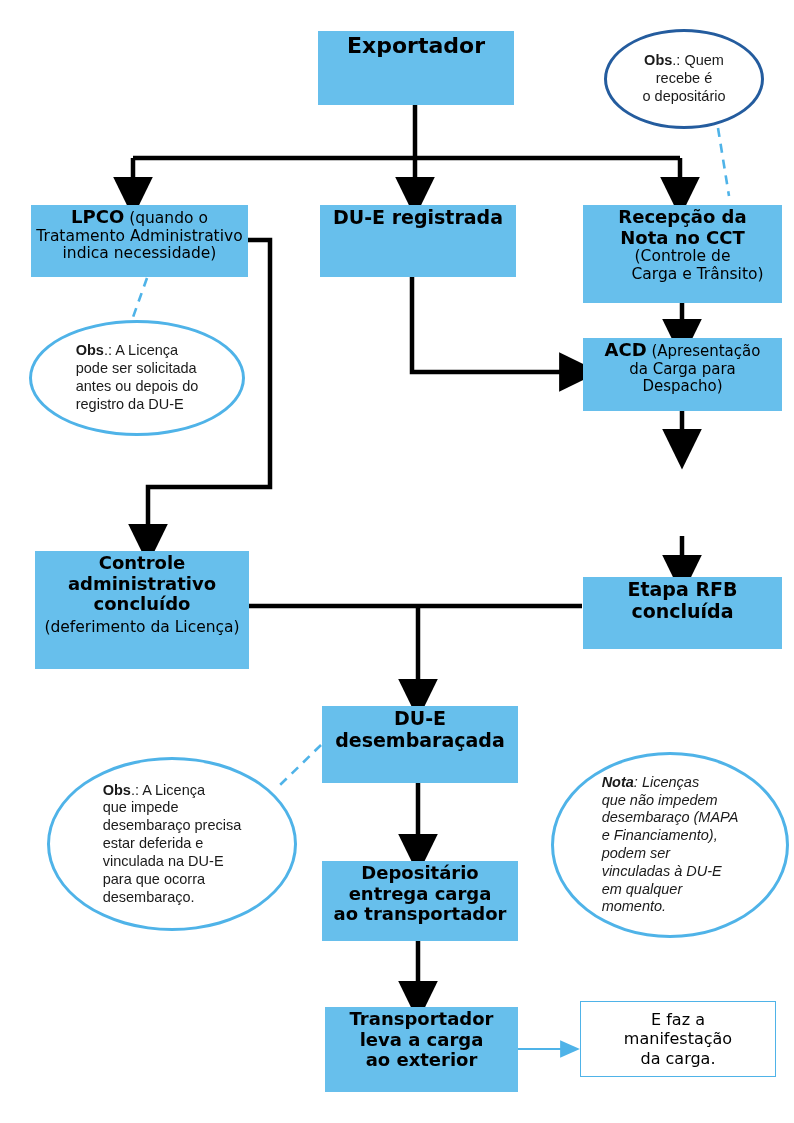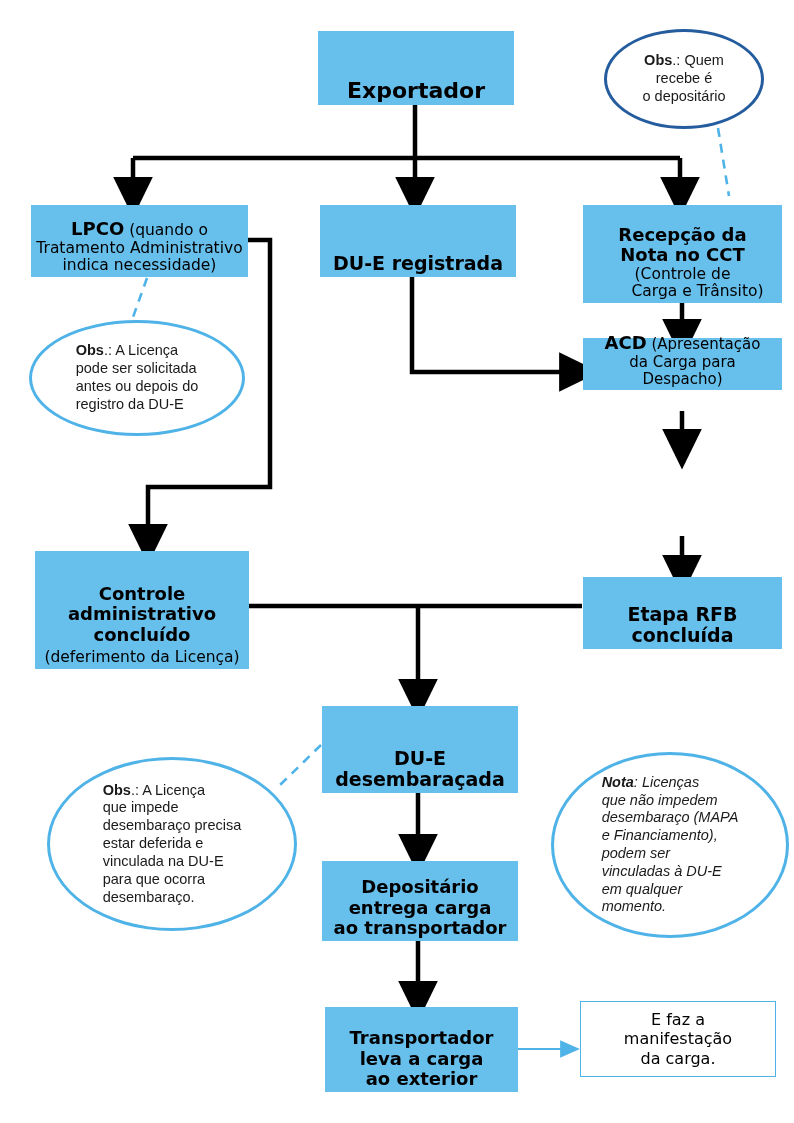"Exportador" .node { justify-content: flex-end -> flex-start }
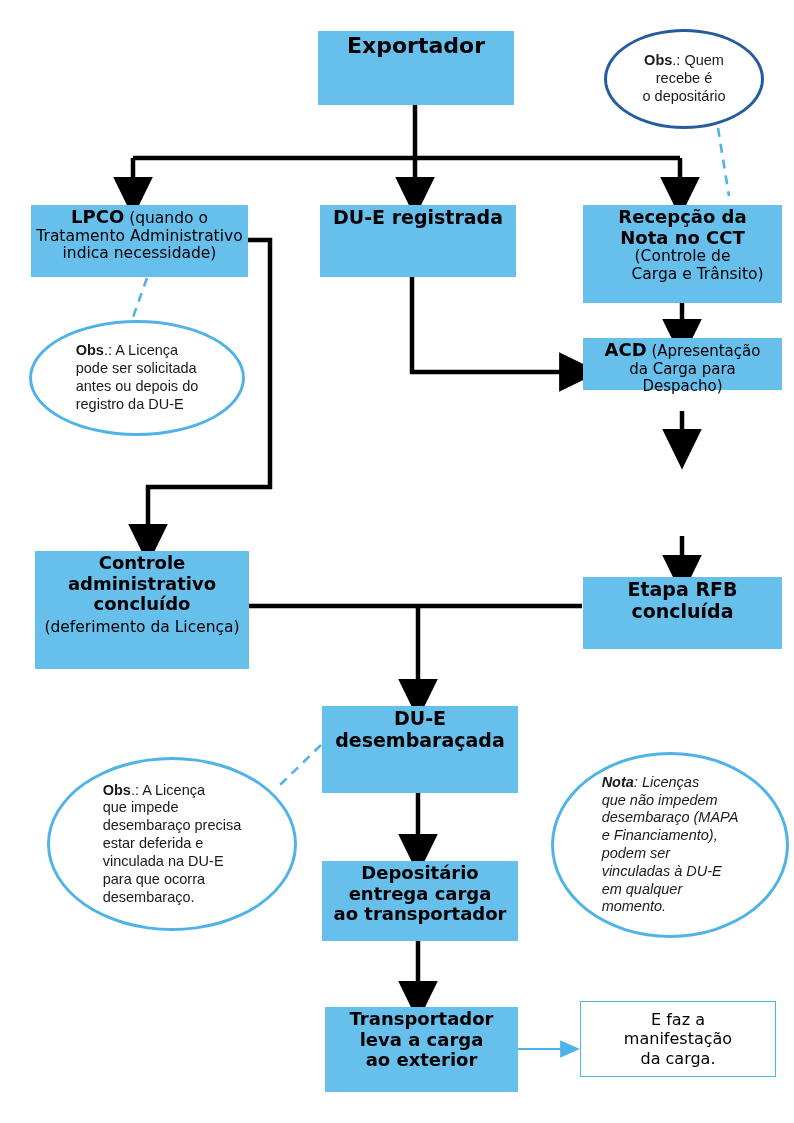"ACD (Apresentação" div.node { height: 52px -> 73px }
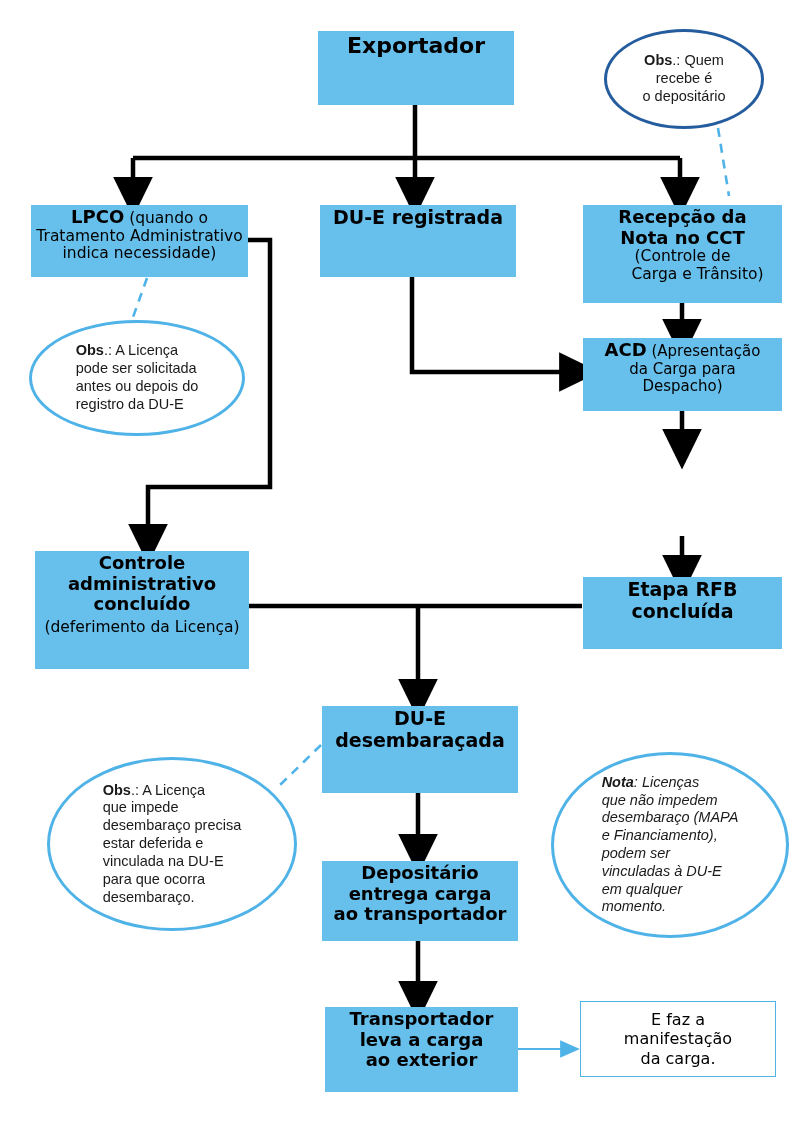"DU-E" div.node { height: 87px -> 77px }
